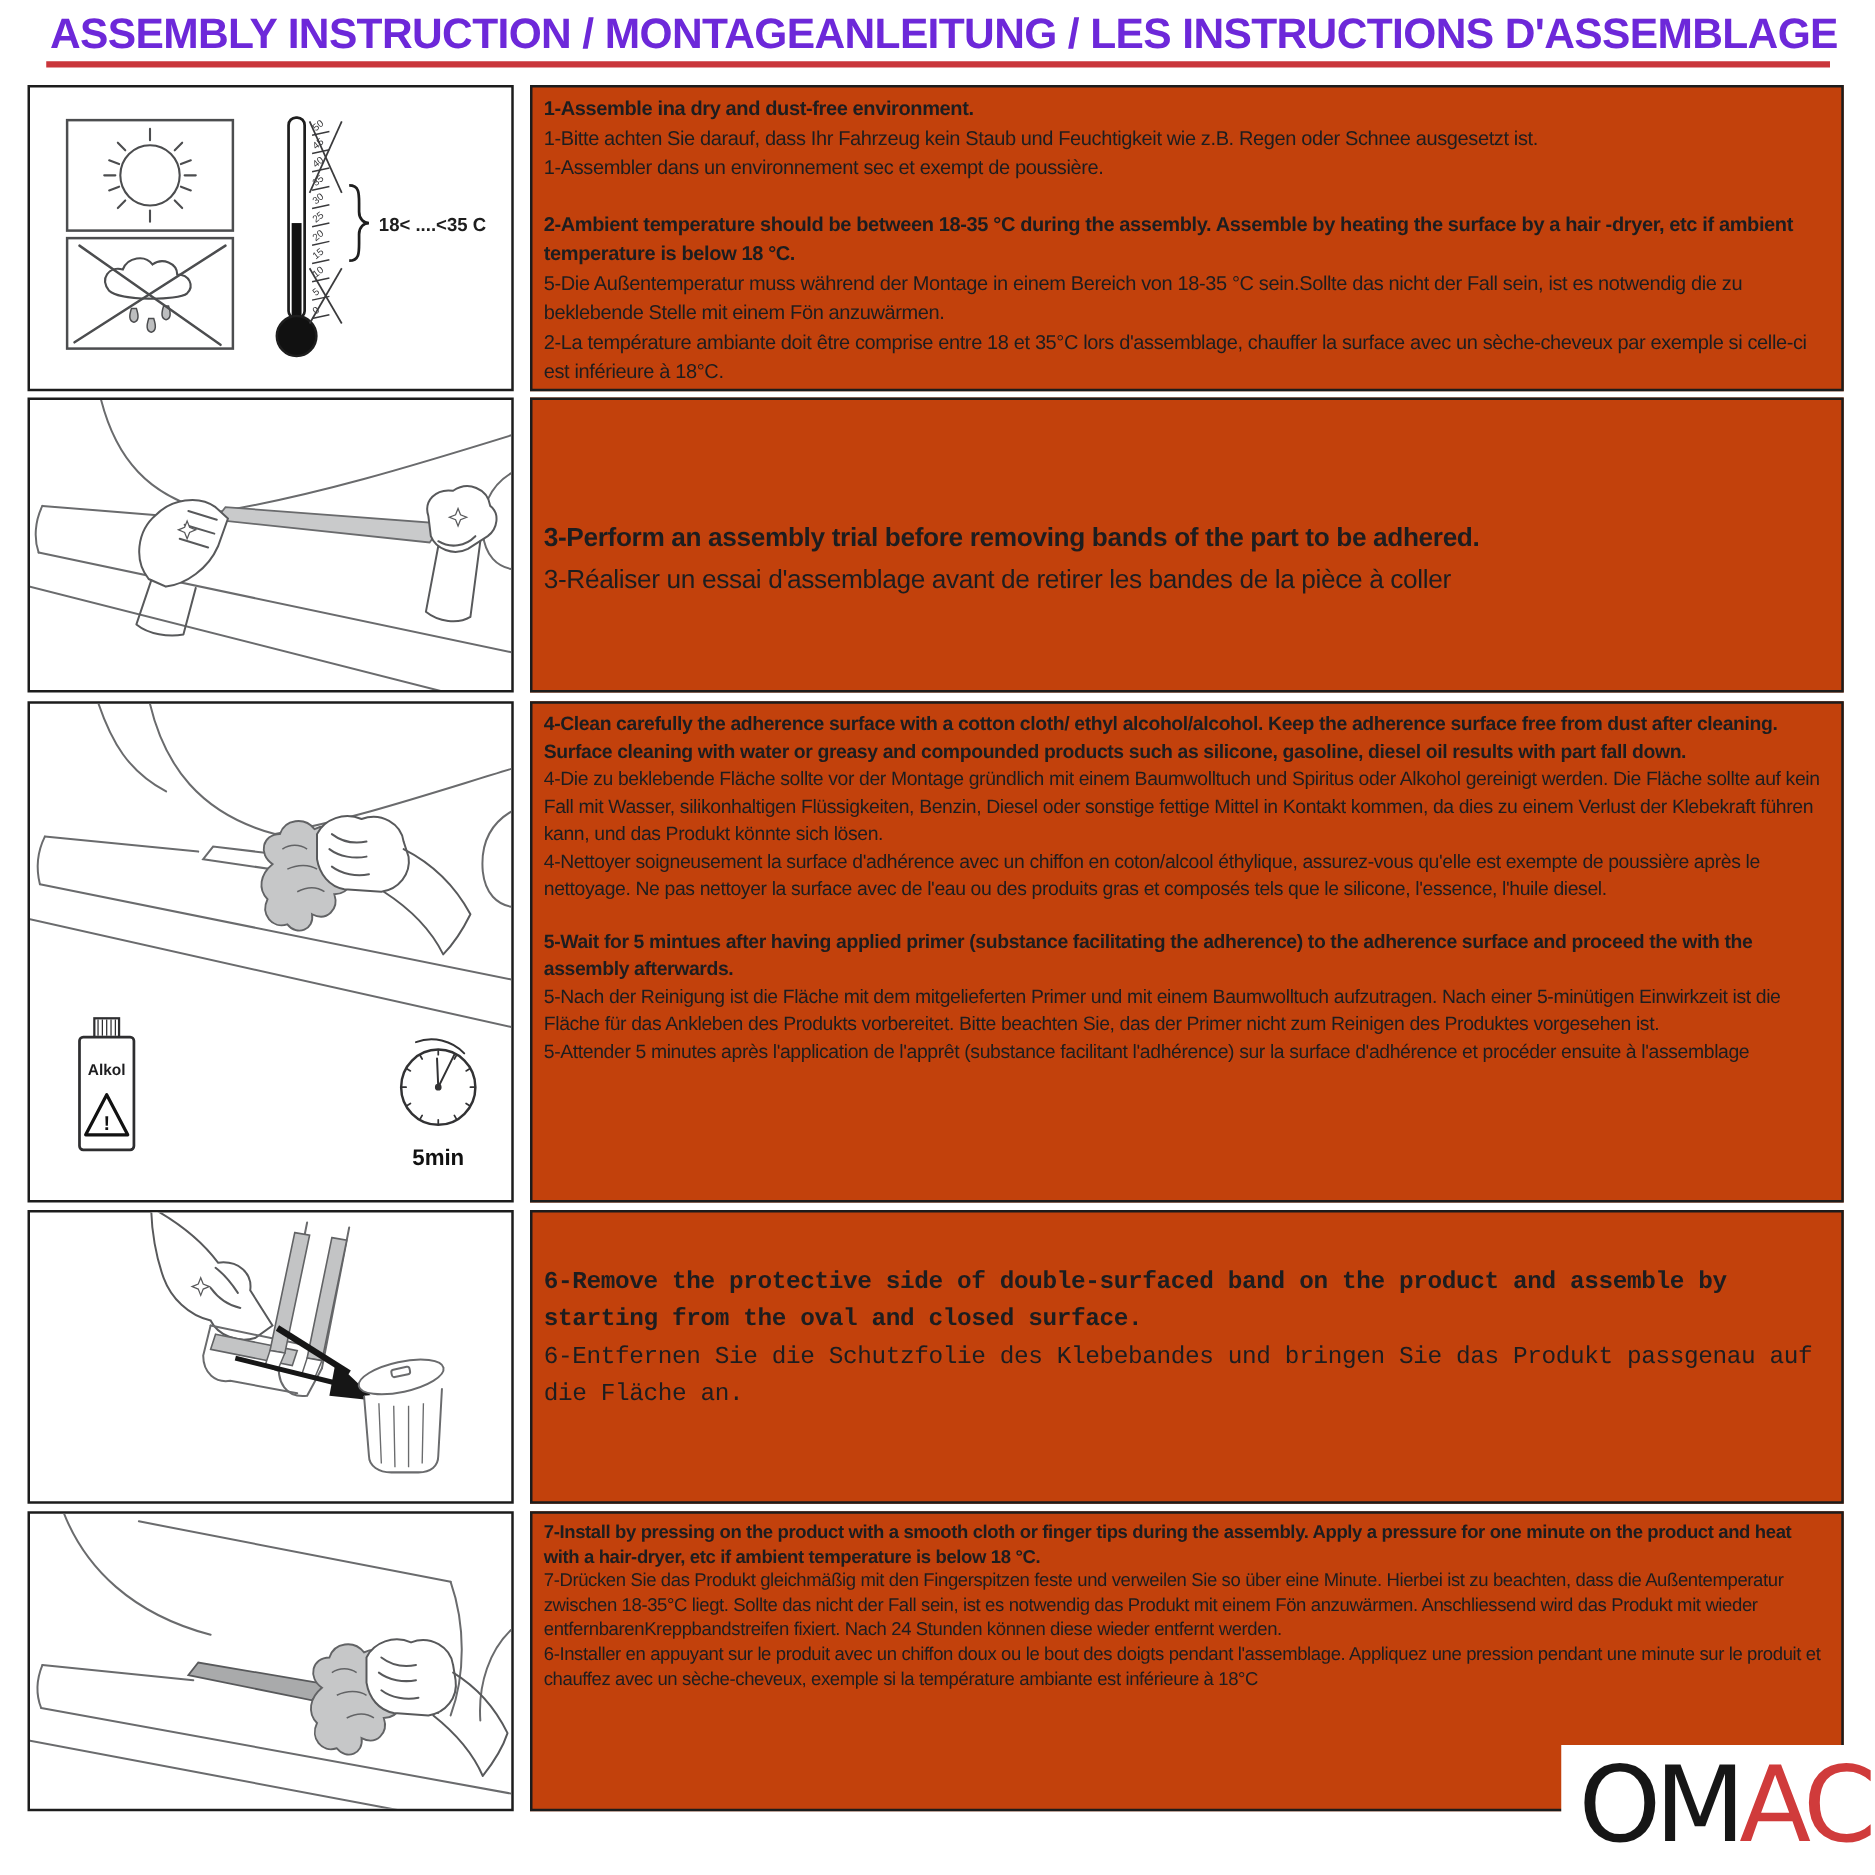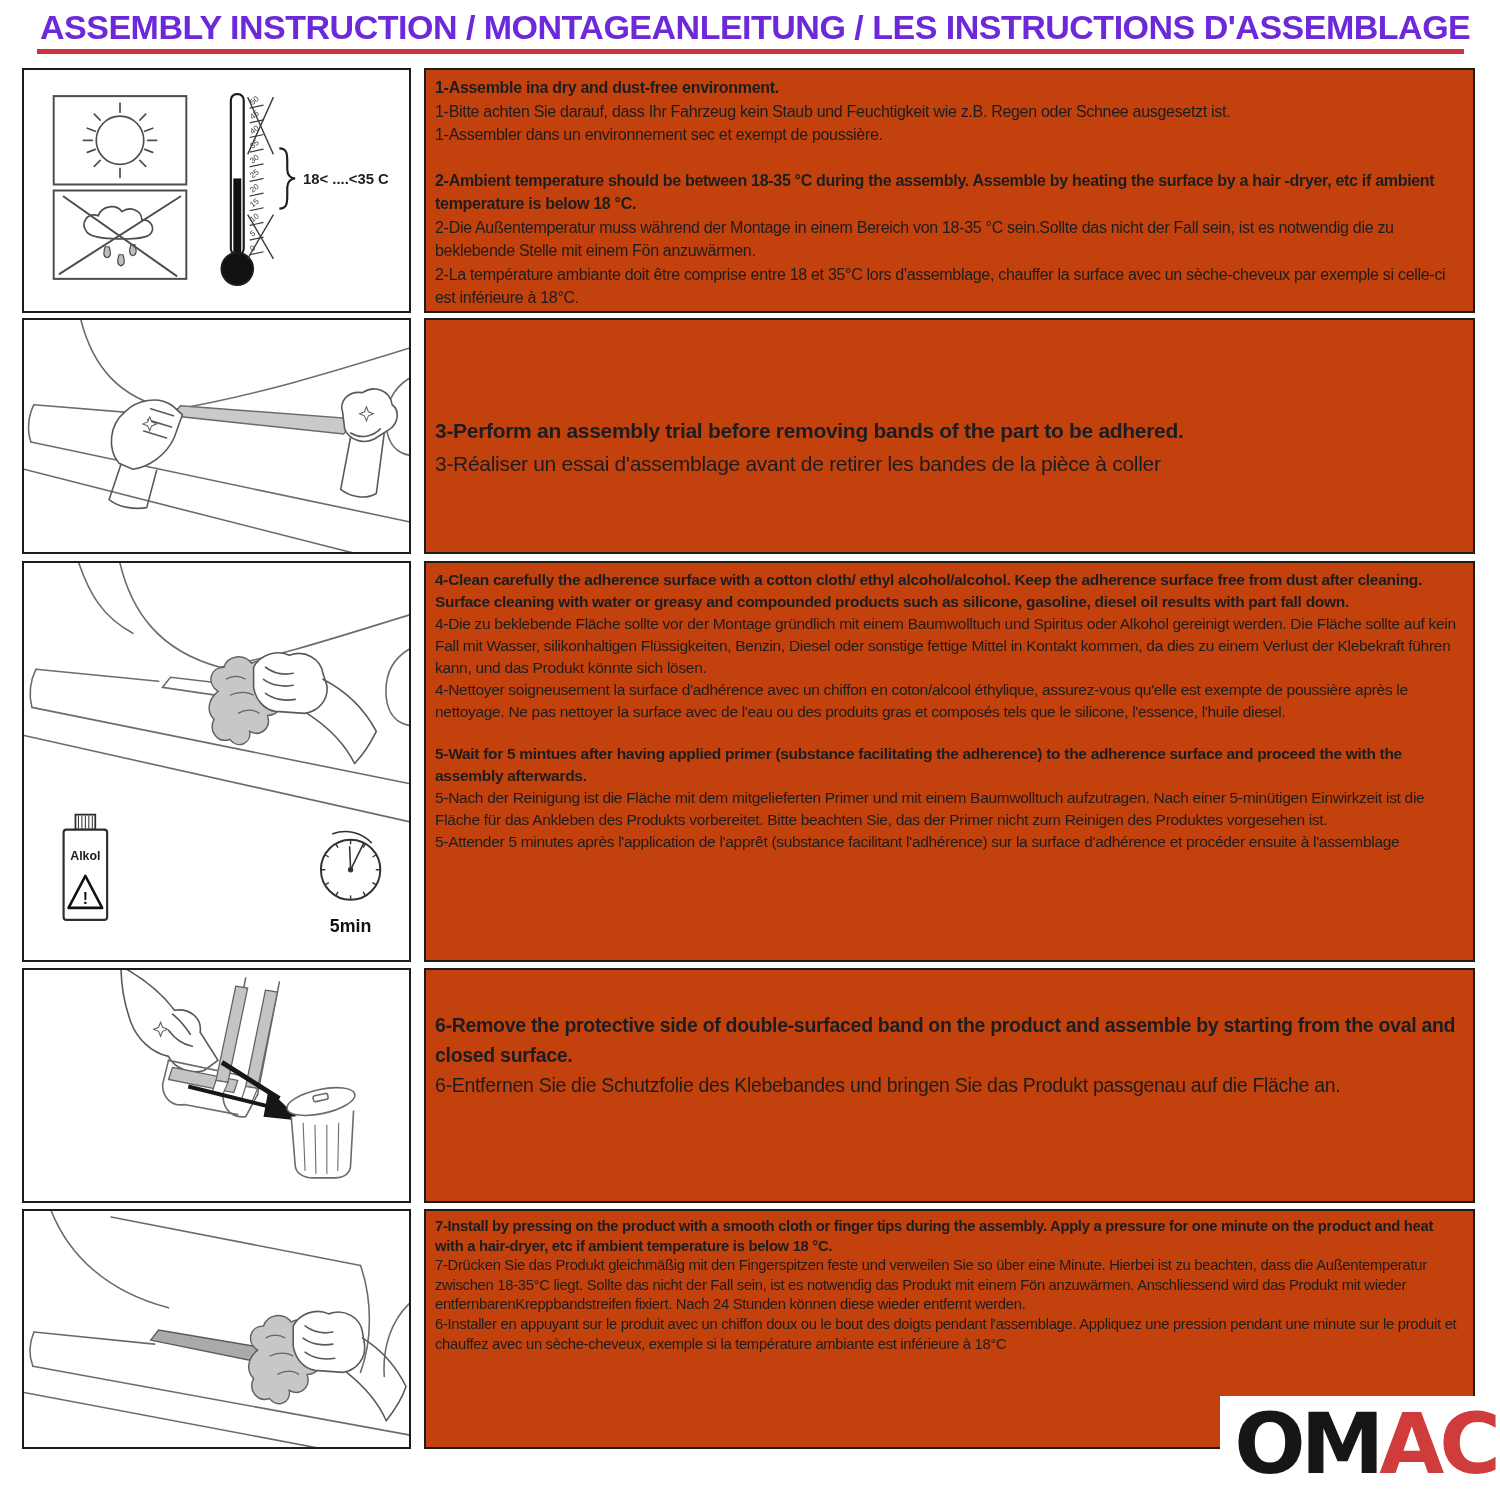"2-Die Außentemperatur muss während der" p { text: 2-Die -> 5-Die }
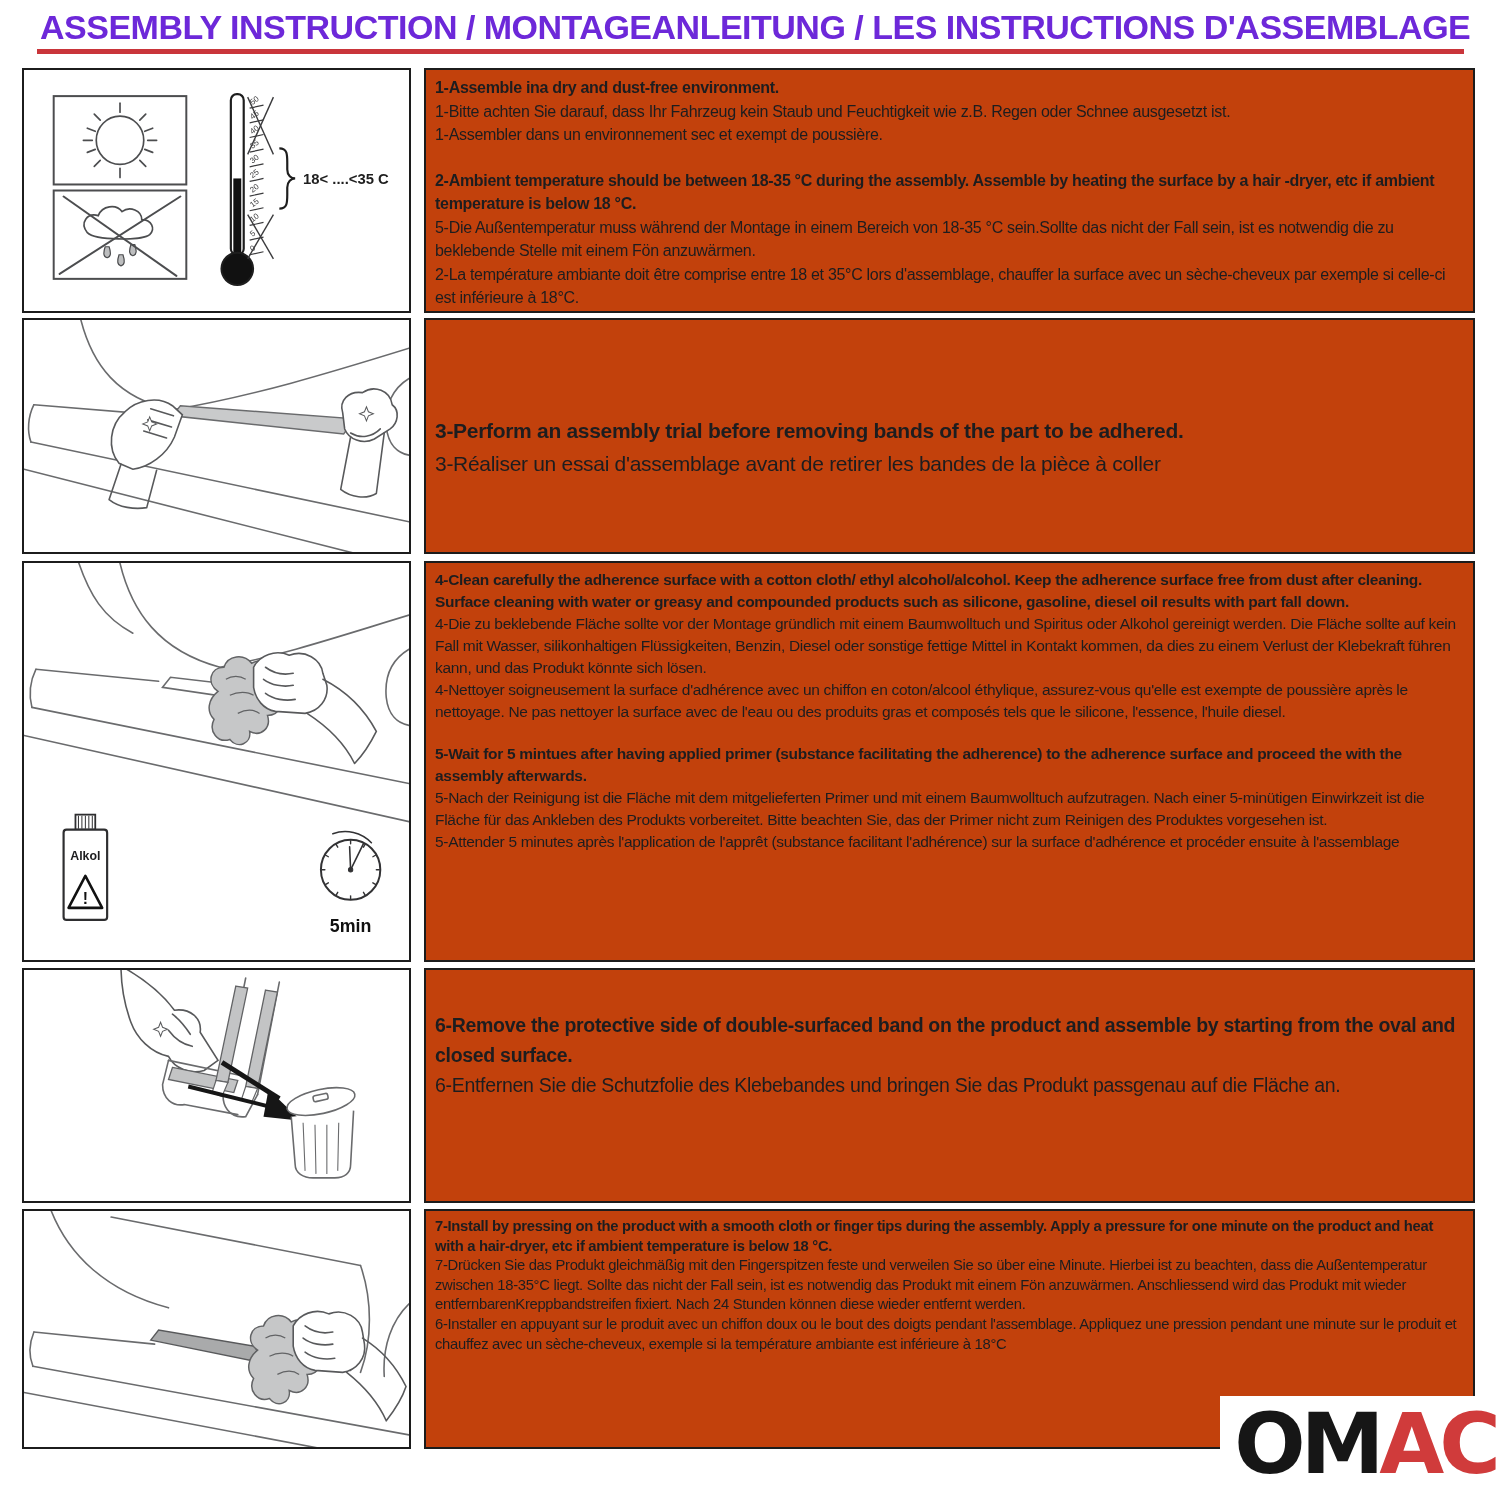"6-Remove the protective side of" .s195 { font-family: none -> Liberation Mono, monospace }
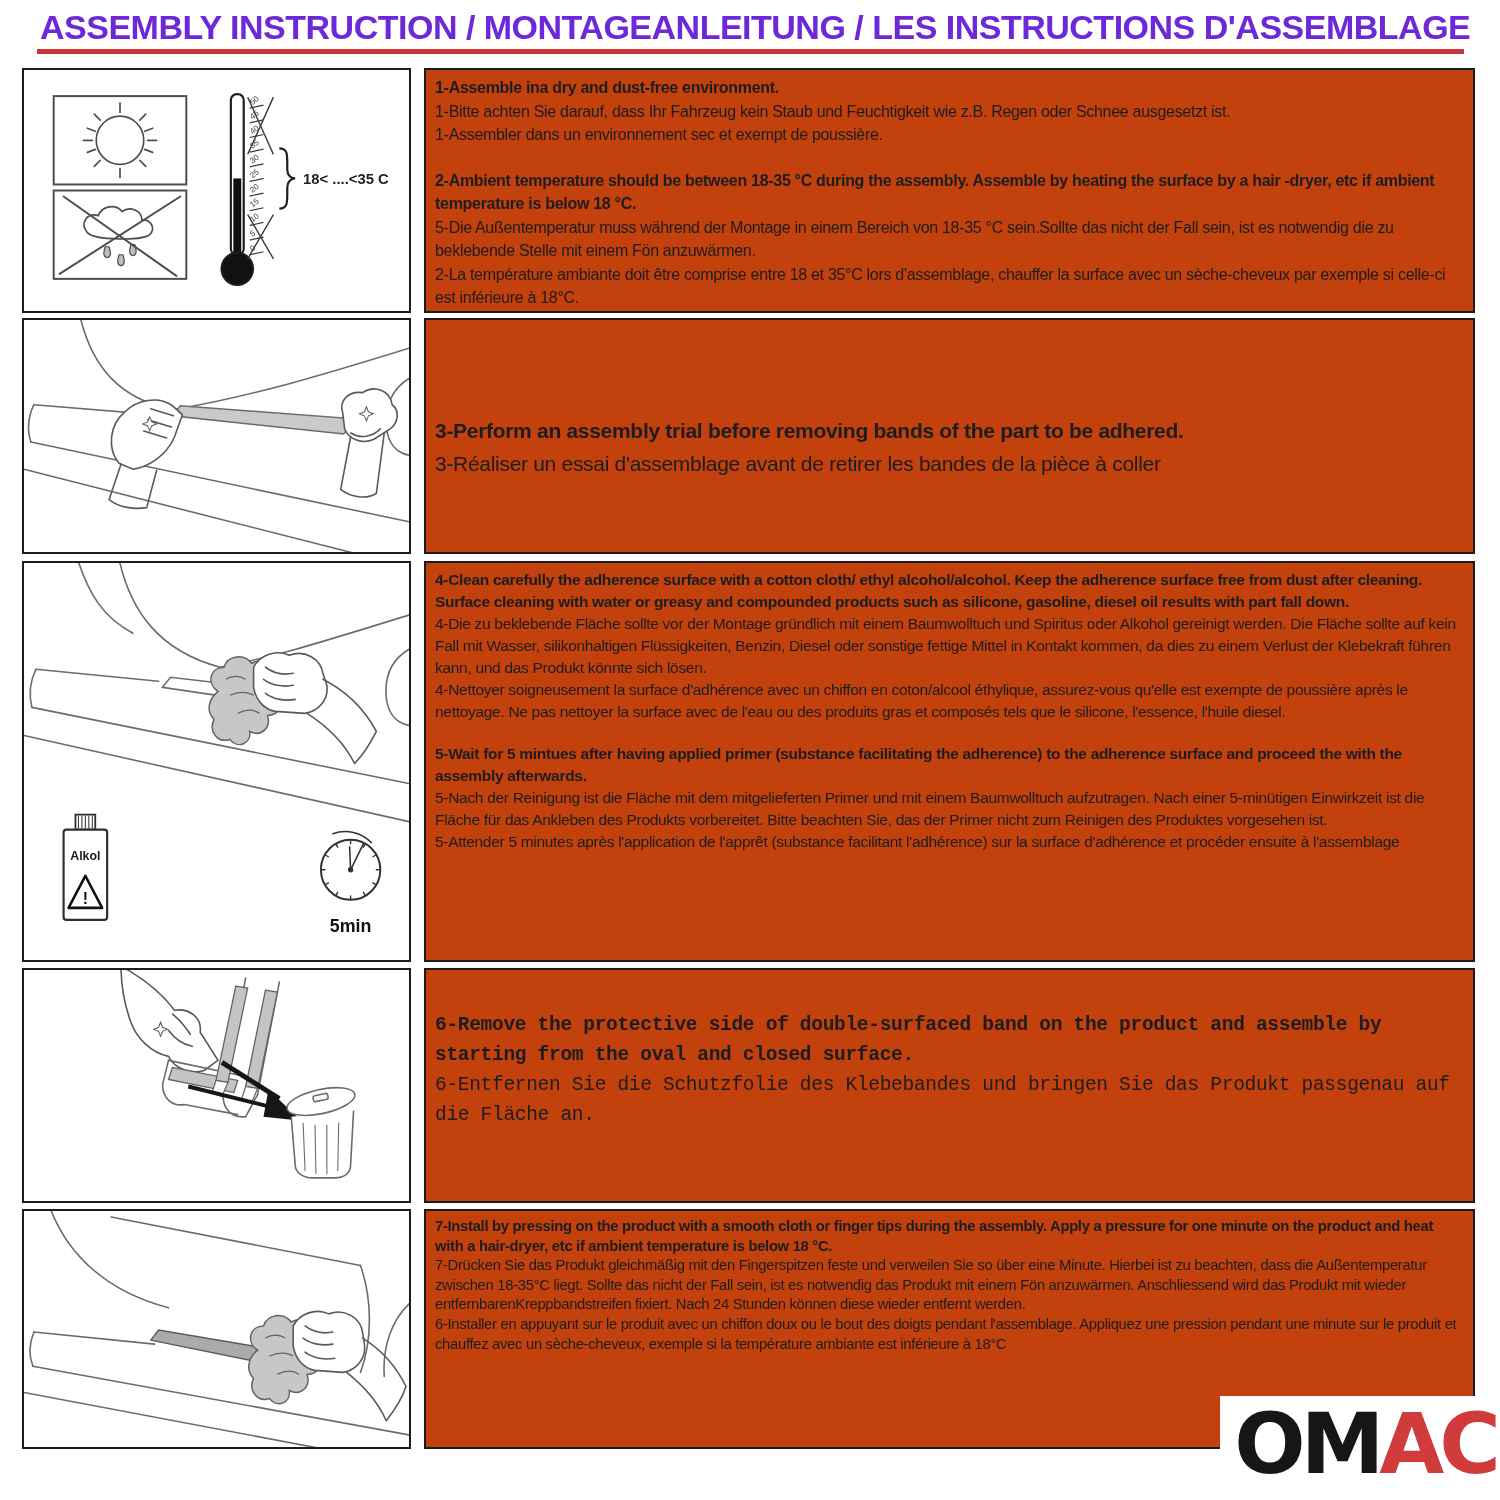"OMAC" .logo { font-weight: bold -> normal }
